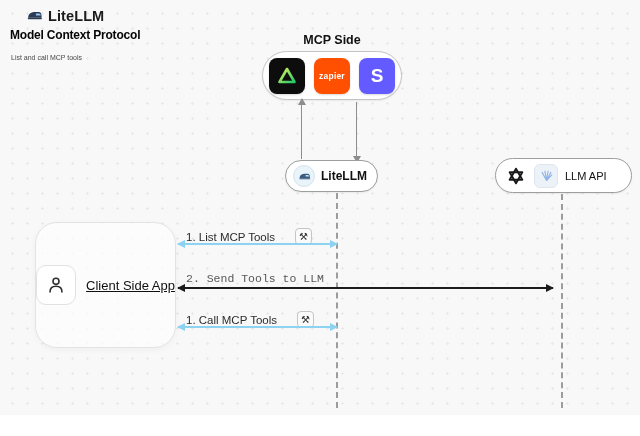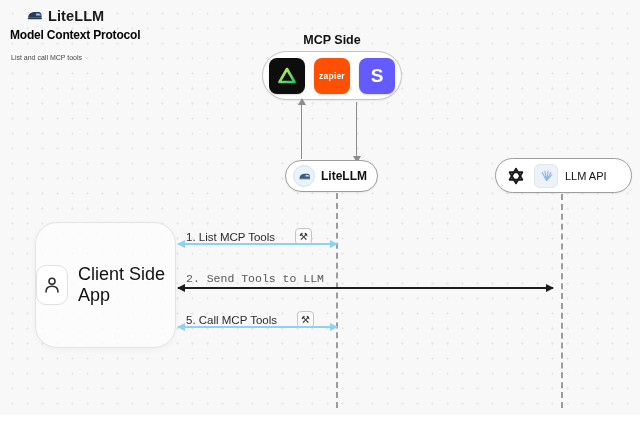"Client Side App" .client-node .node-text { font-size: 18px -> 13px; text-decoration: none -> underline }
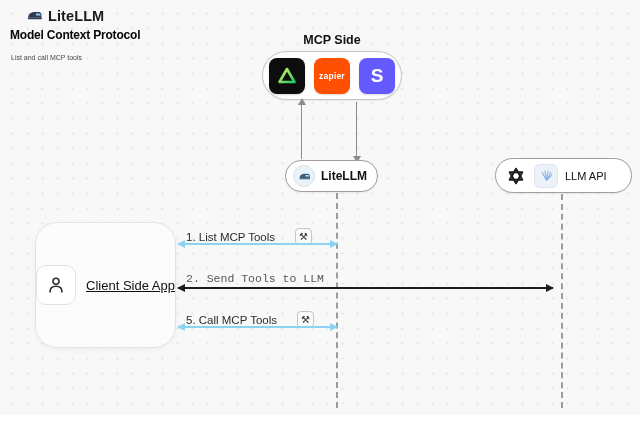"5. Call MCP Tools" span { text: 5 -> 1 }
